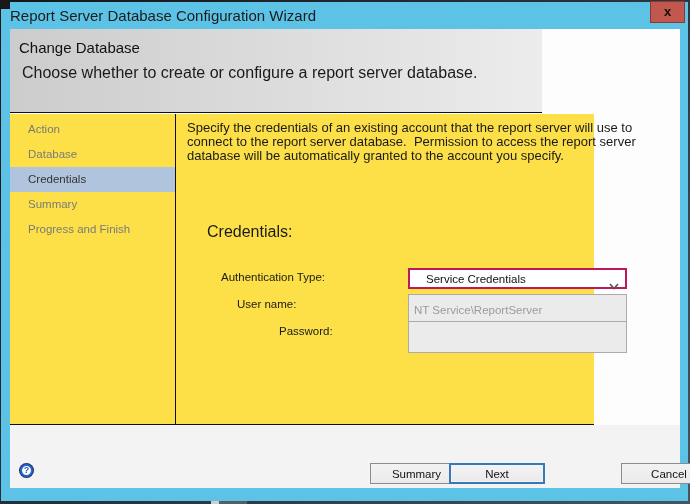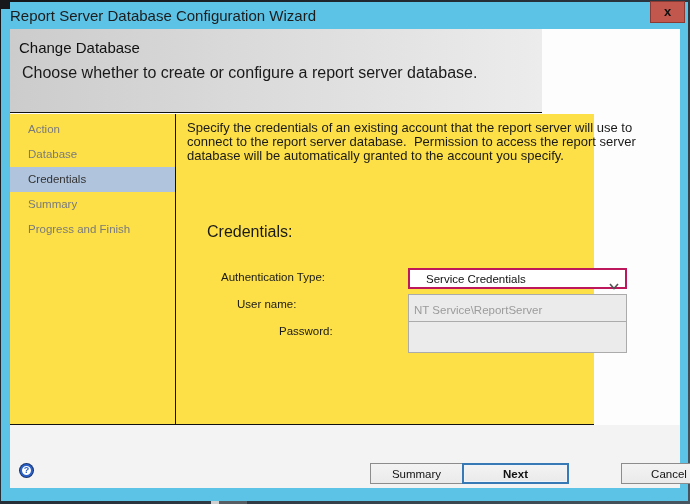"Next" .btn-next { font-weight: bold -> none; left: 452px -> 439px; width: 107px -> 96px }
